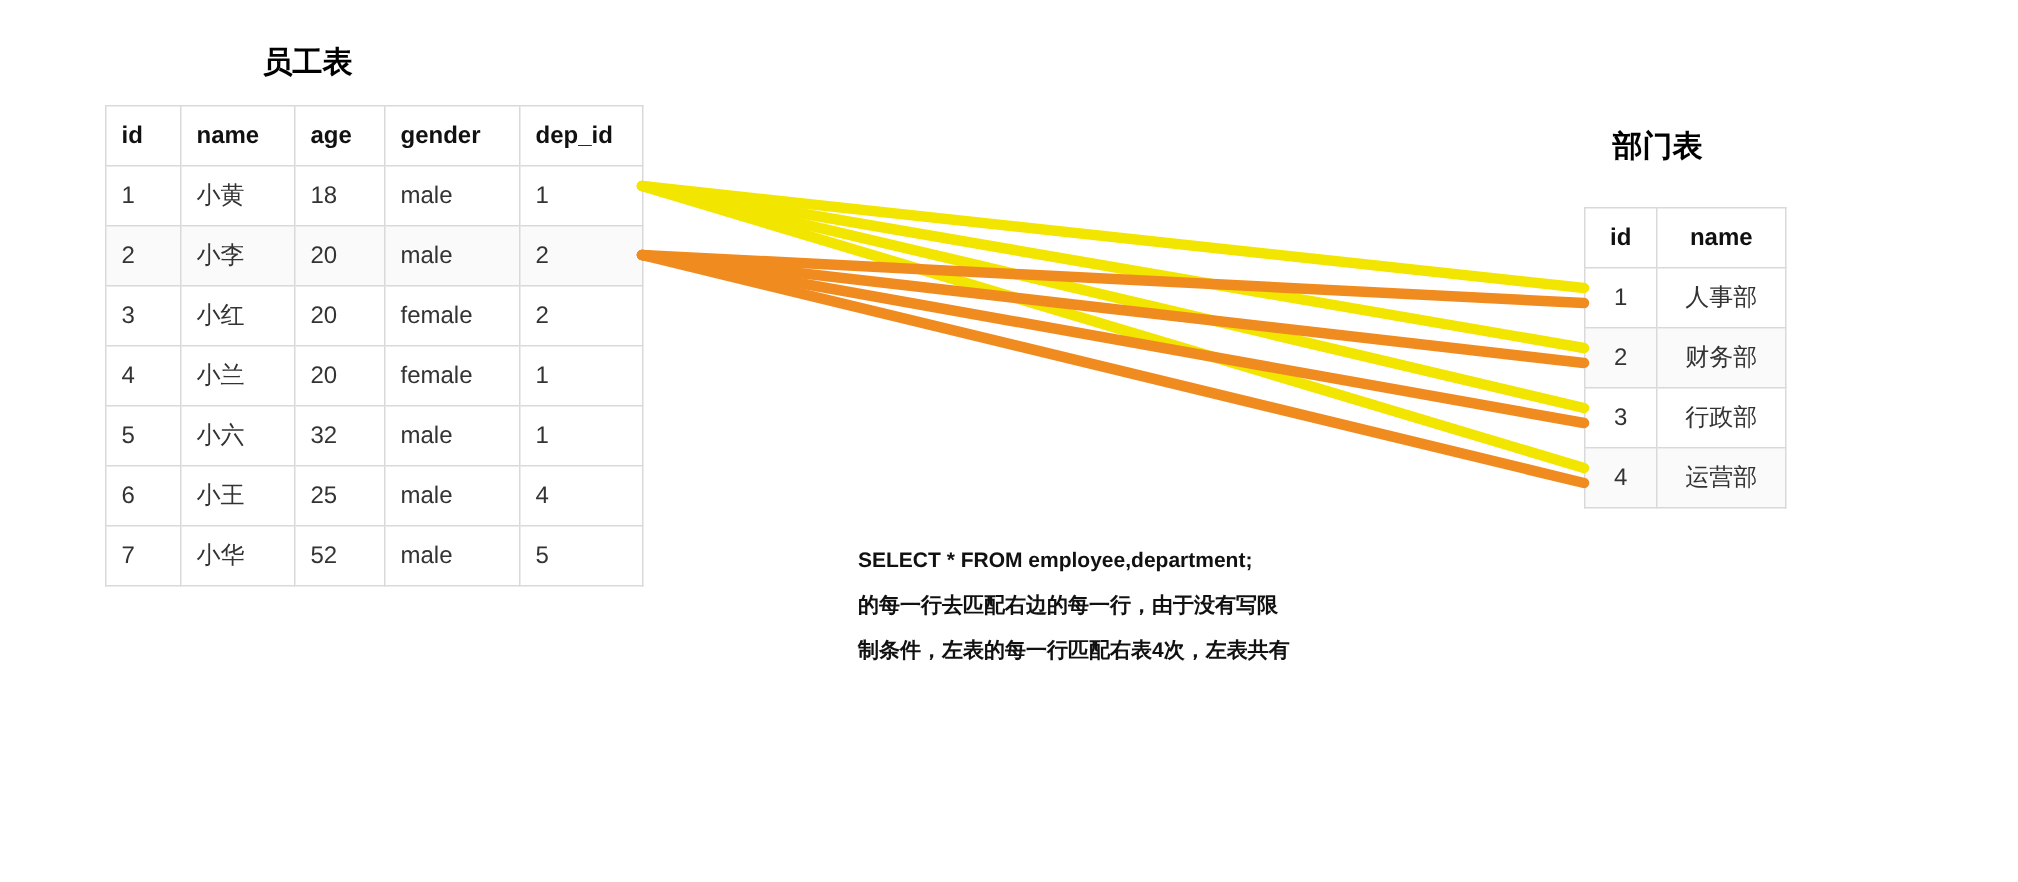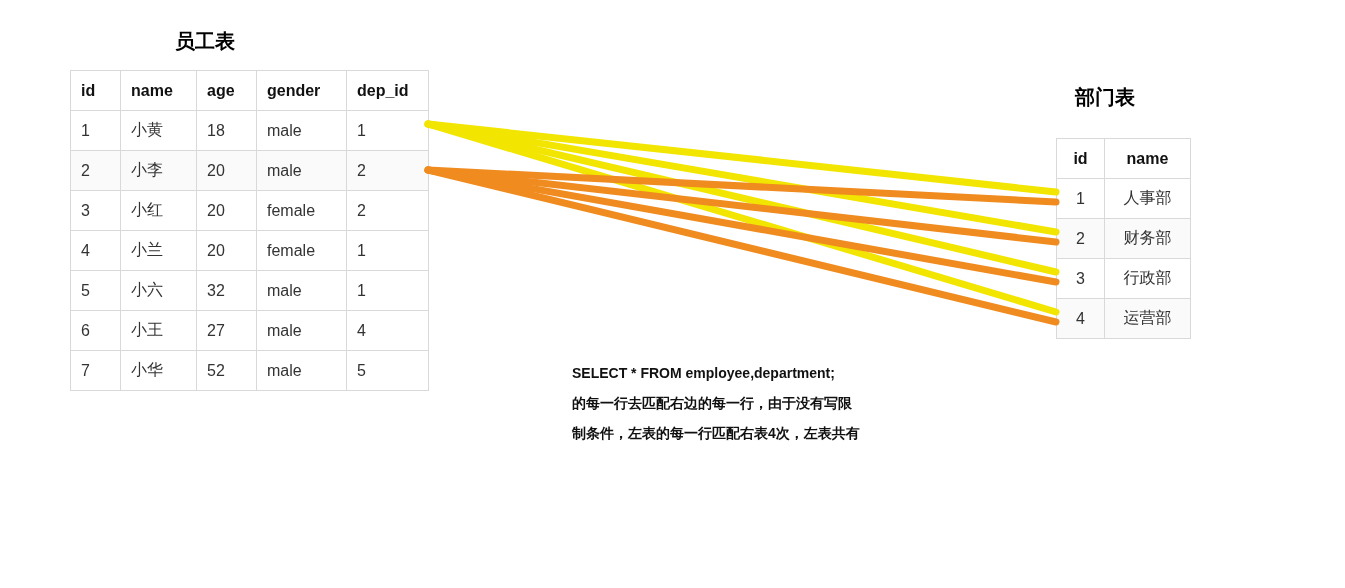"27" td { text: 27 -> 25 }
